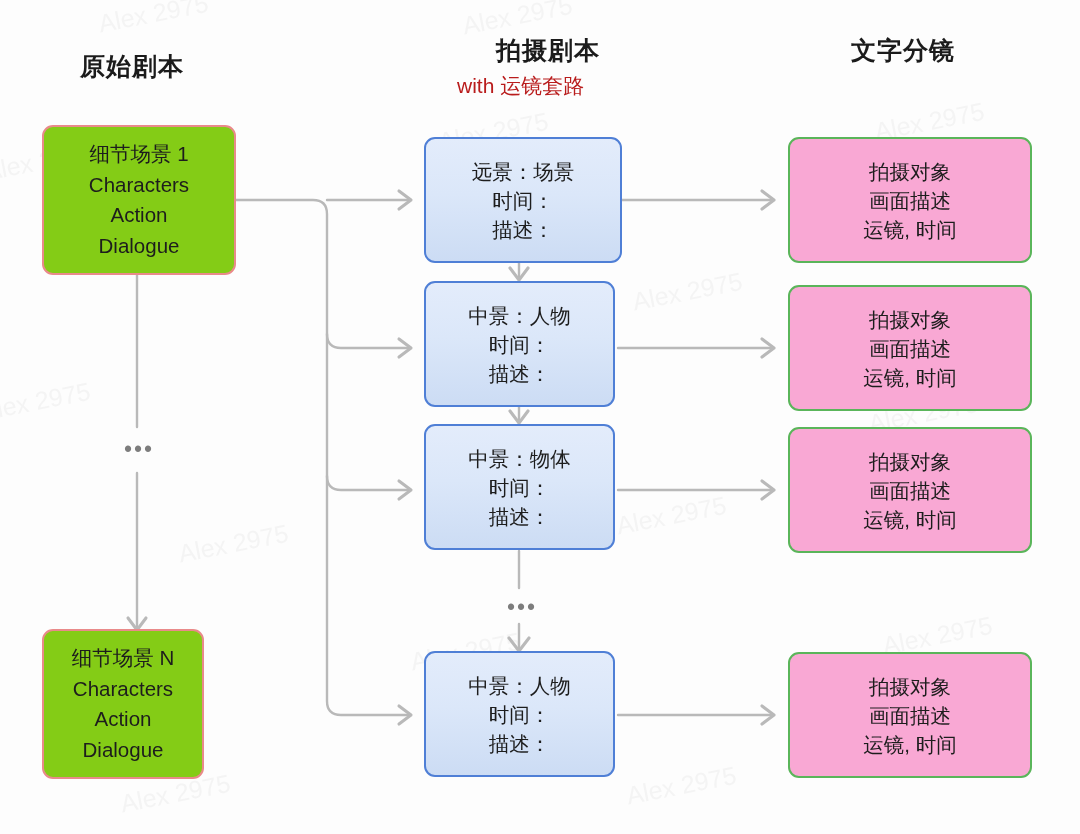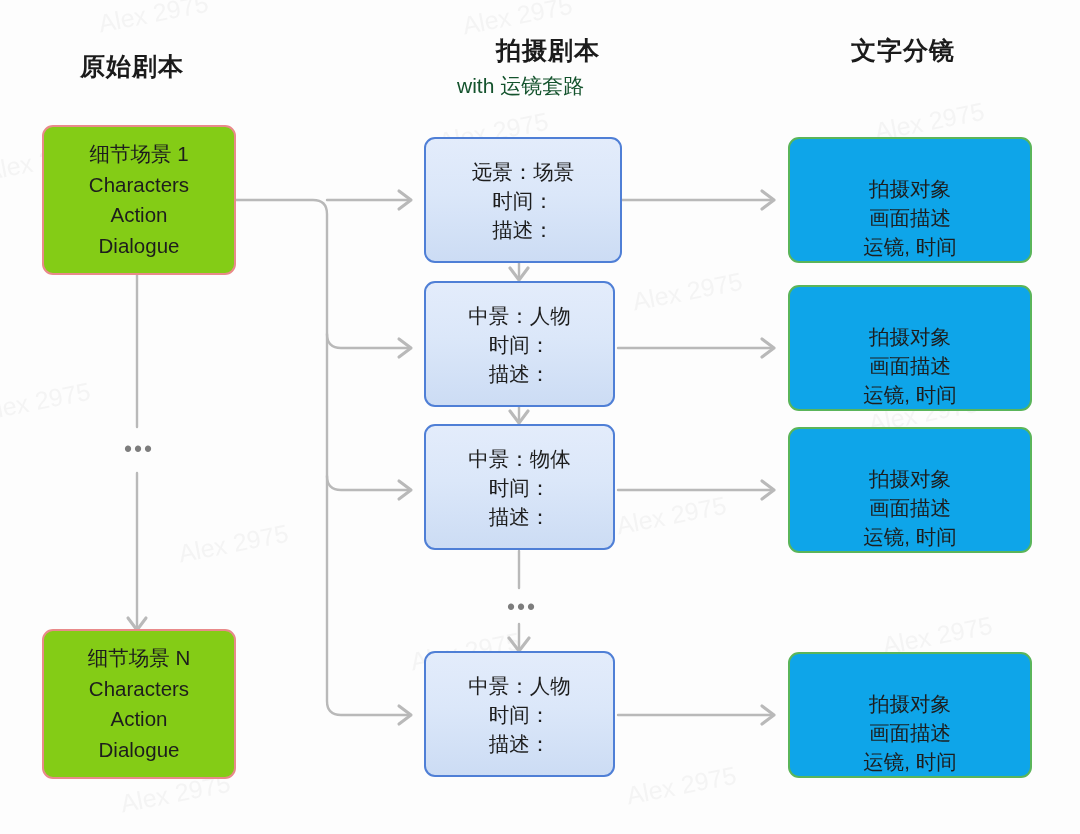"with 运镜套路" .col-sub { color: #14532d -> #b91c1c }
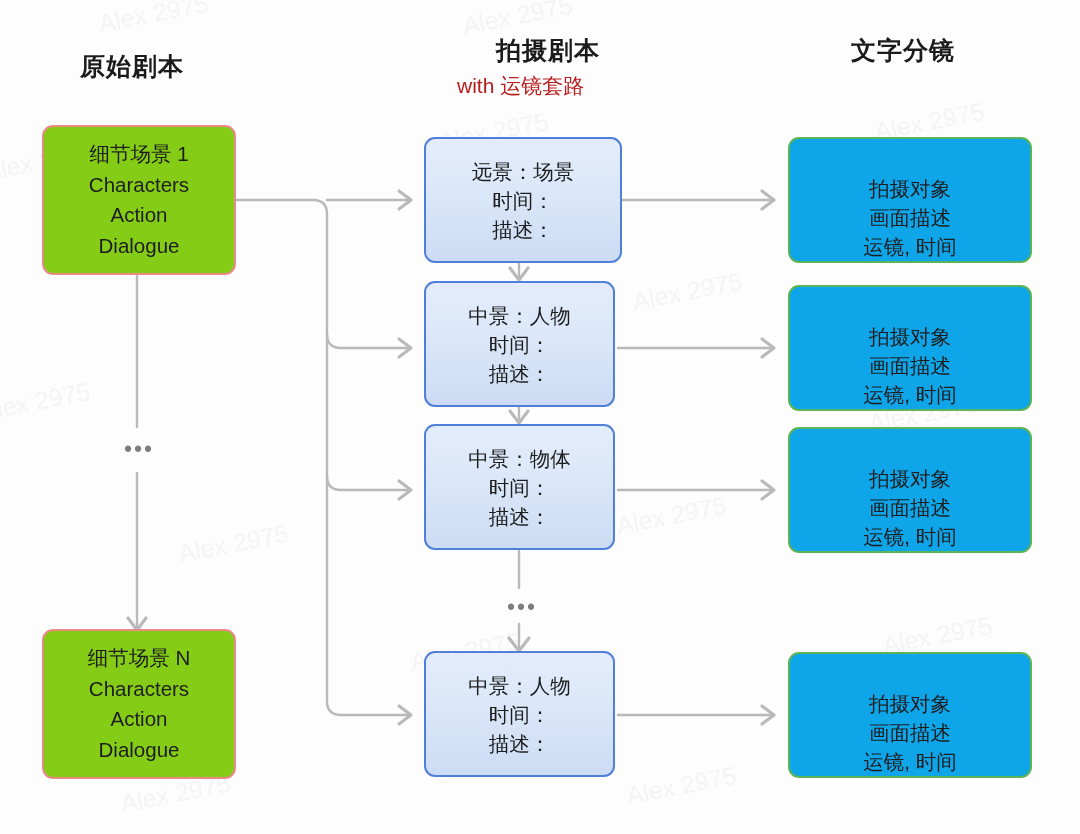"拍摄对象" .node.green { background: #0ea5e9 -> #f9a8d4; justify-content: flex-end -> none }
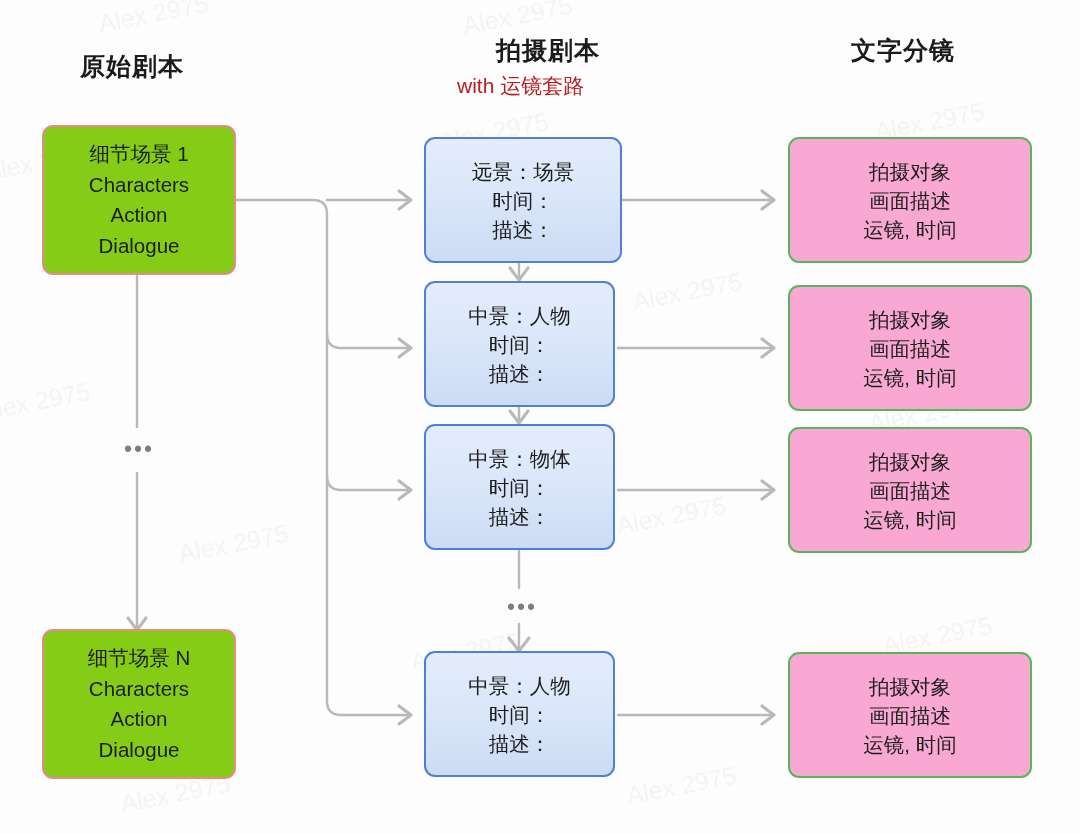"细节场景 N" div.node { width: 194px -> 162px }
